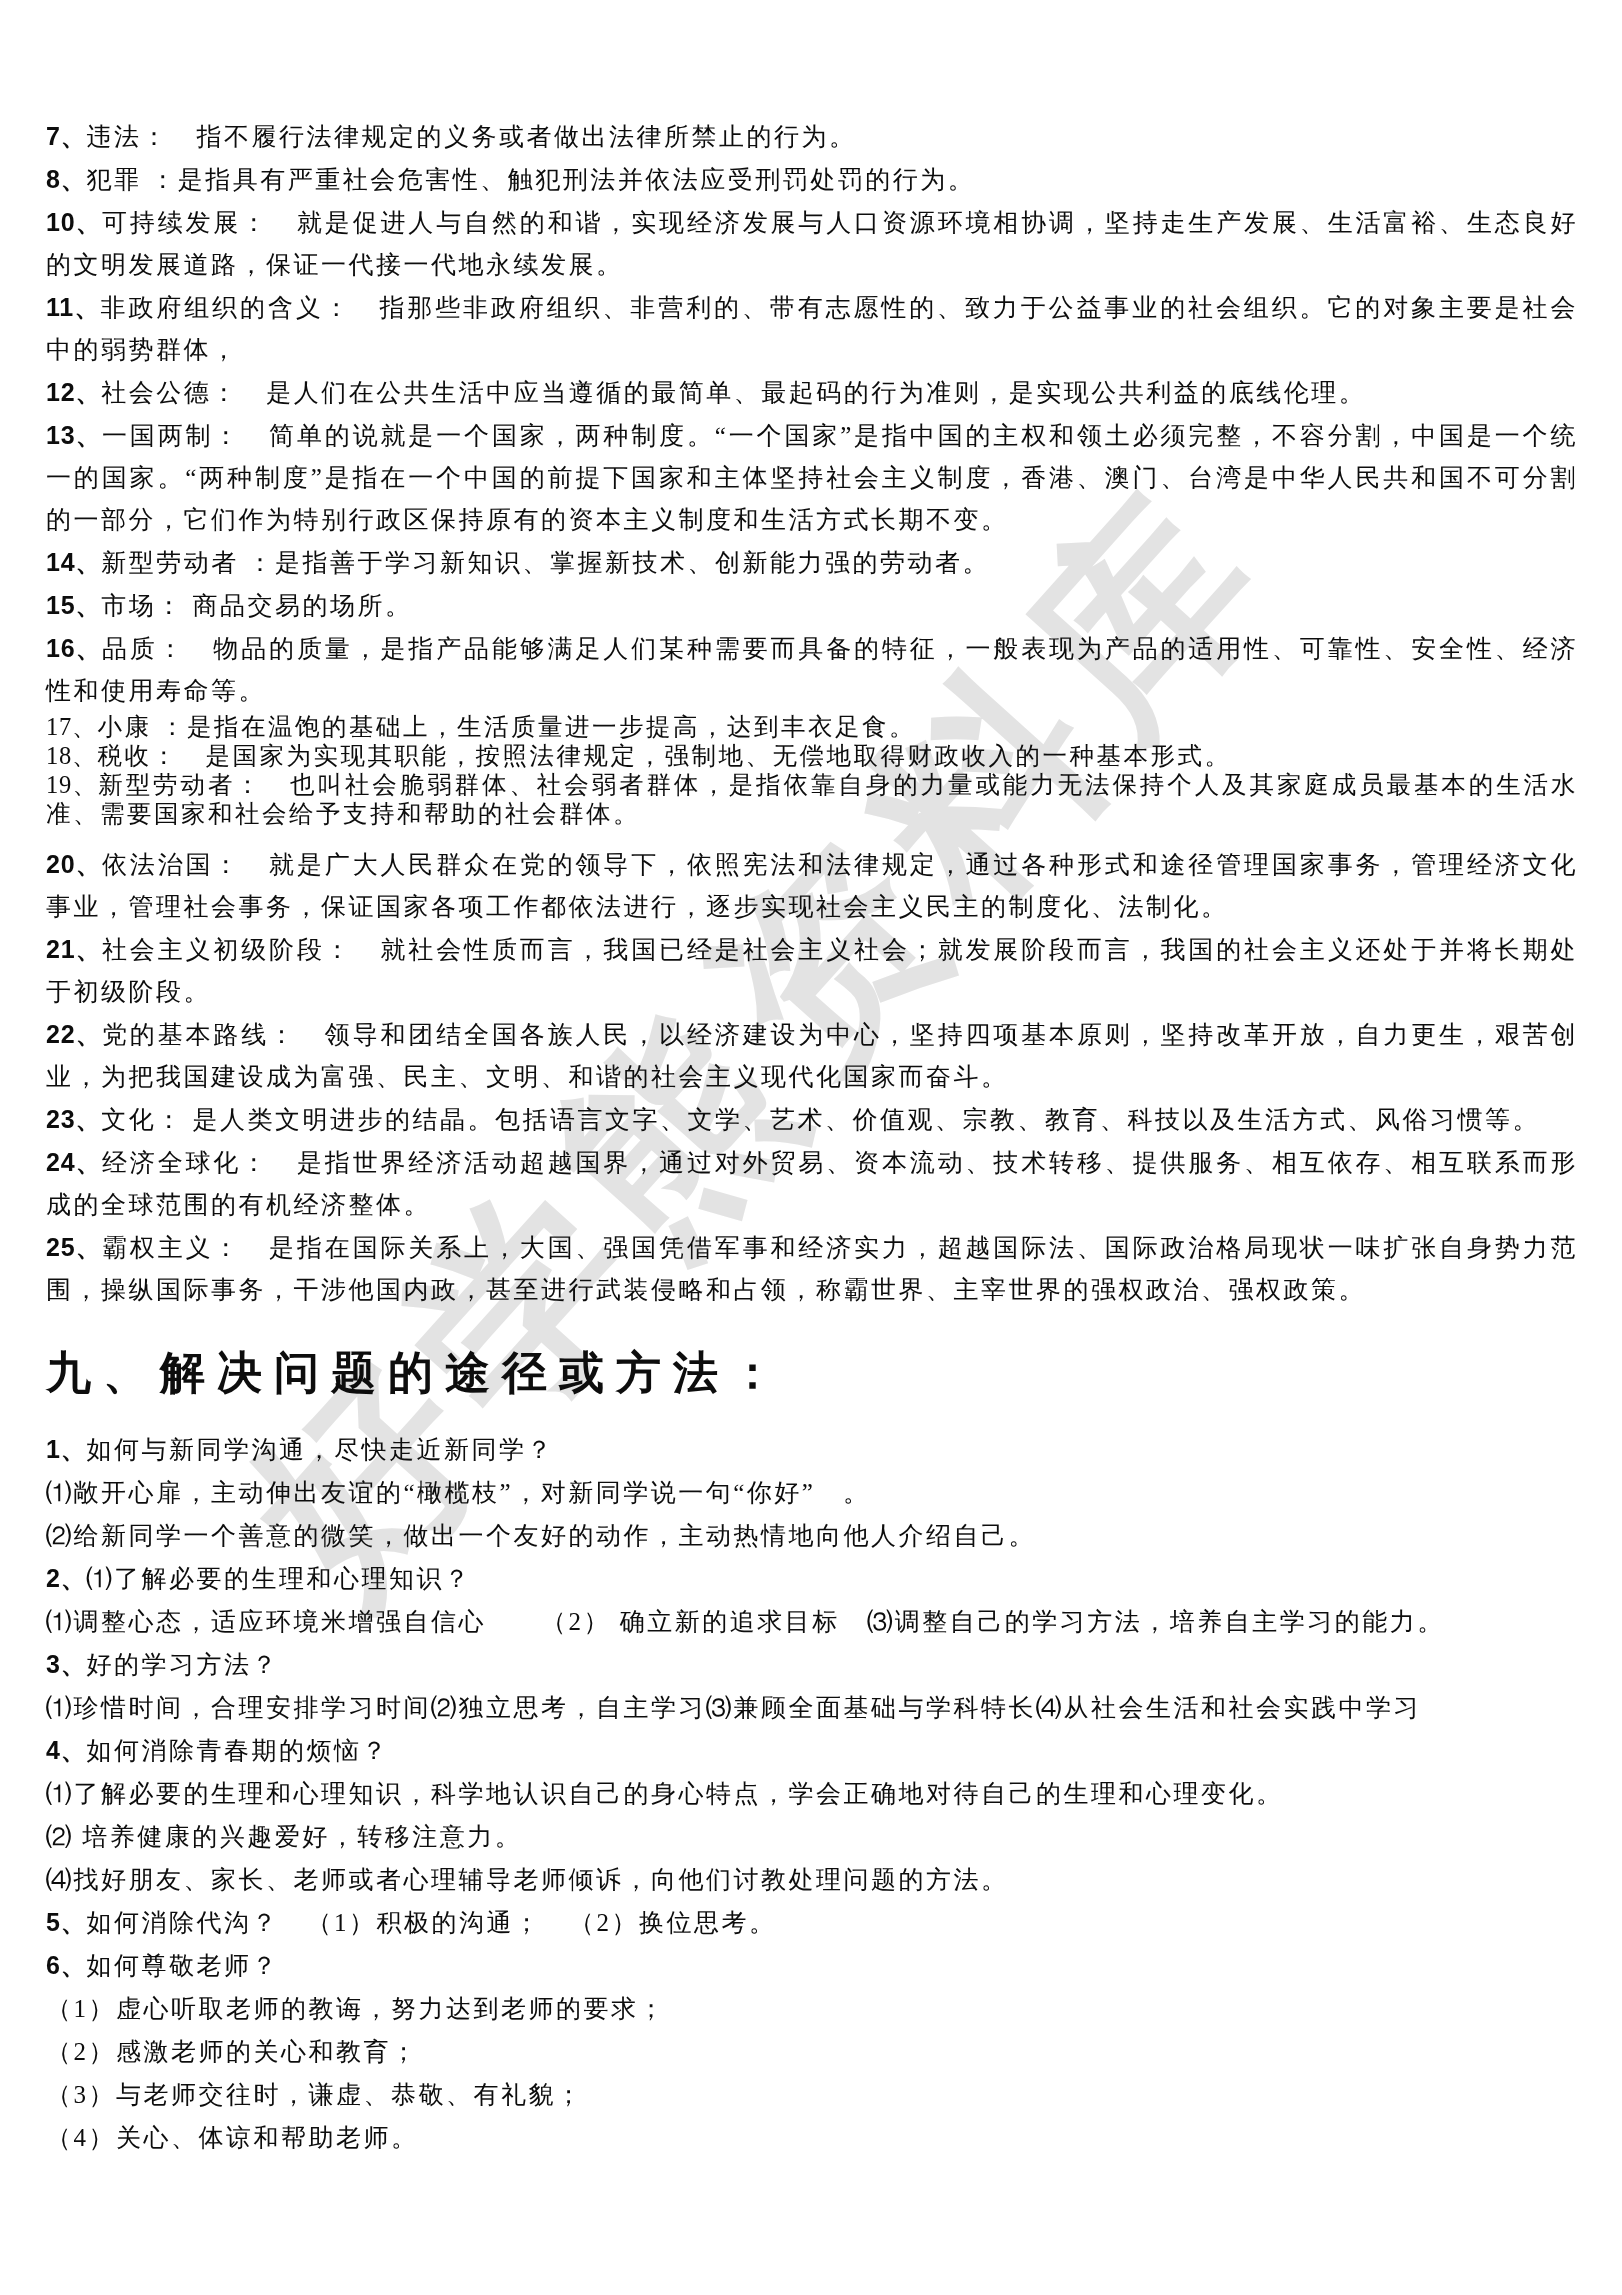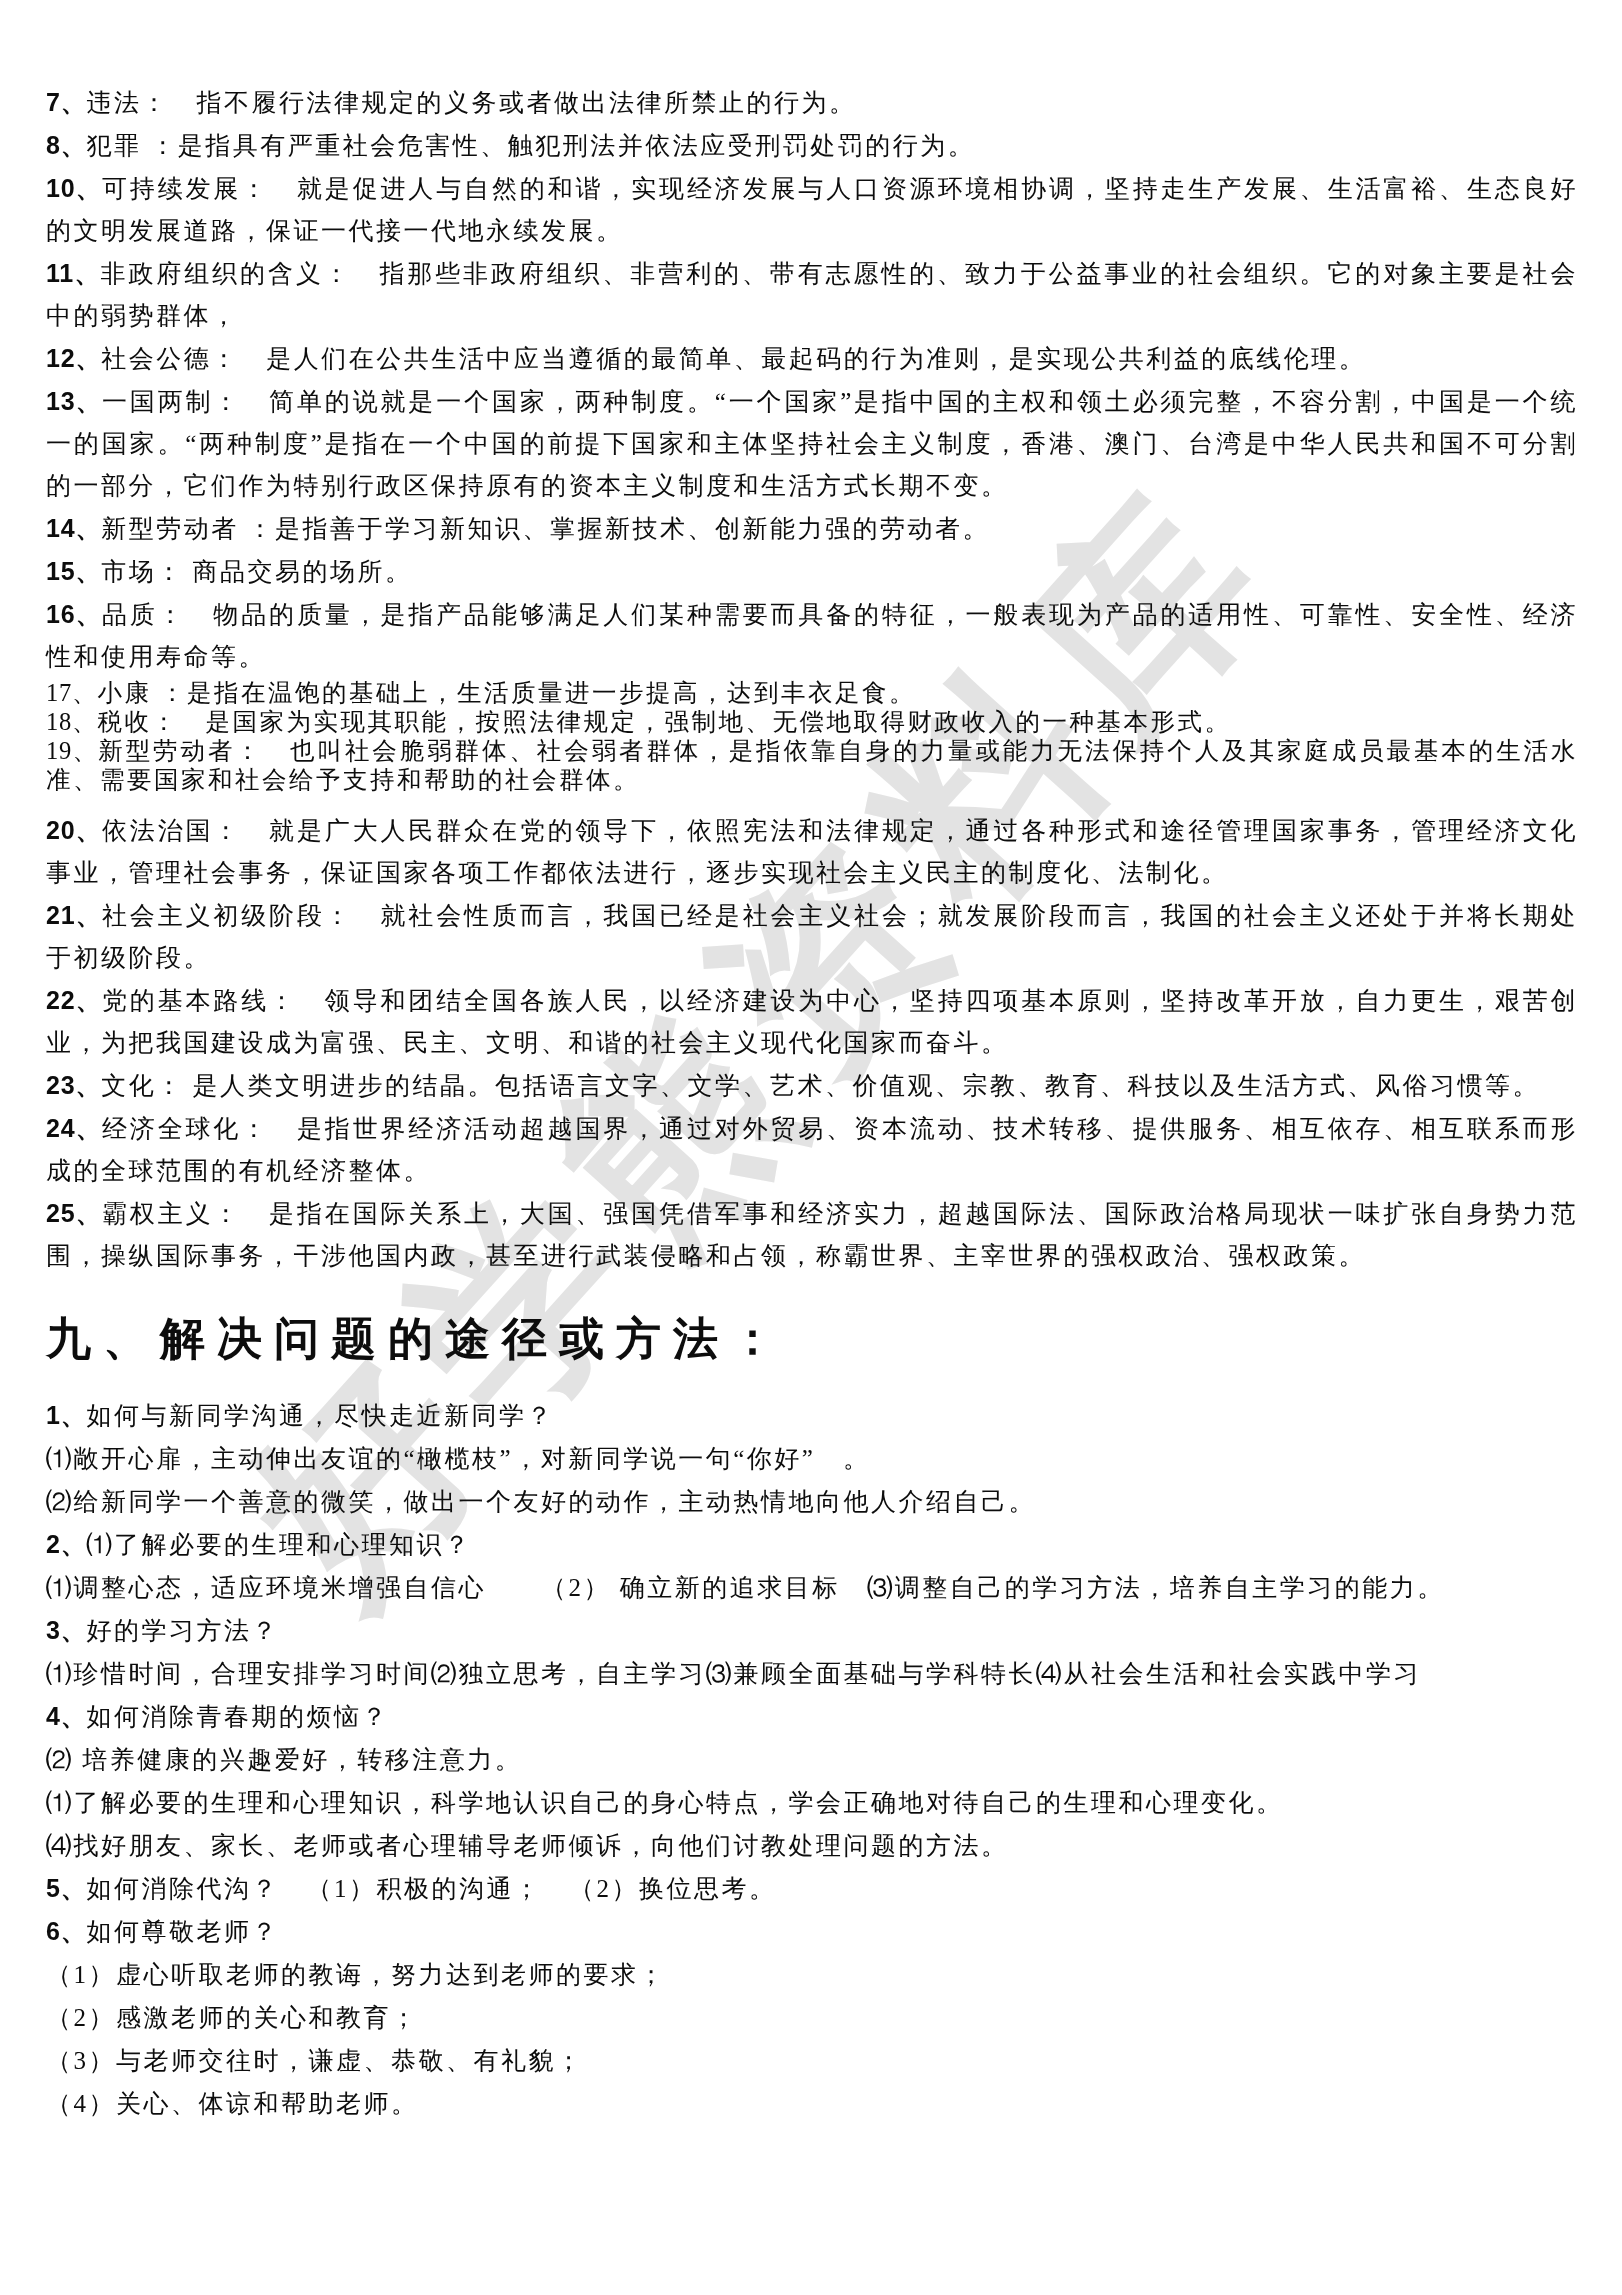"7、违法： 指不履行法律规定的义务或者做出法律所禁止的行为。" .page { padding: 81px 44px 0 46px -> 115px 44px 0 46px }
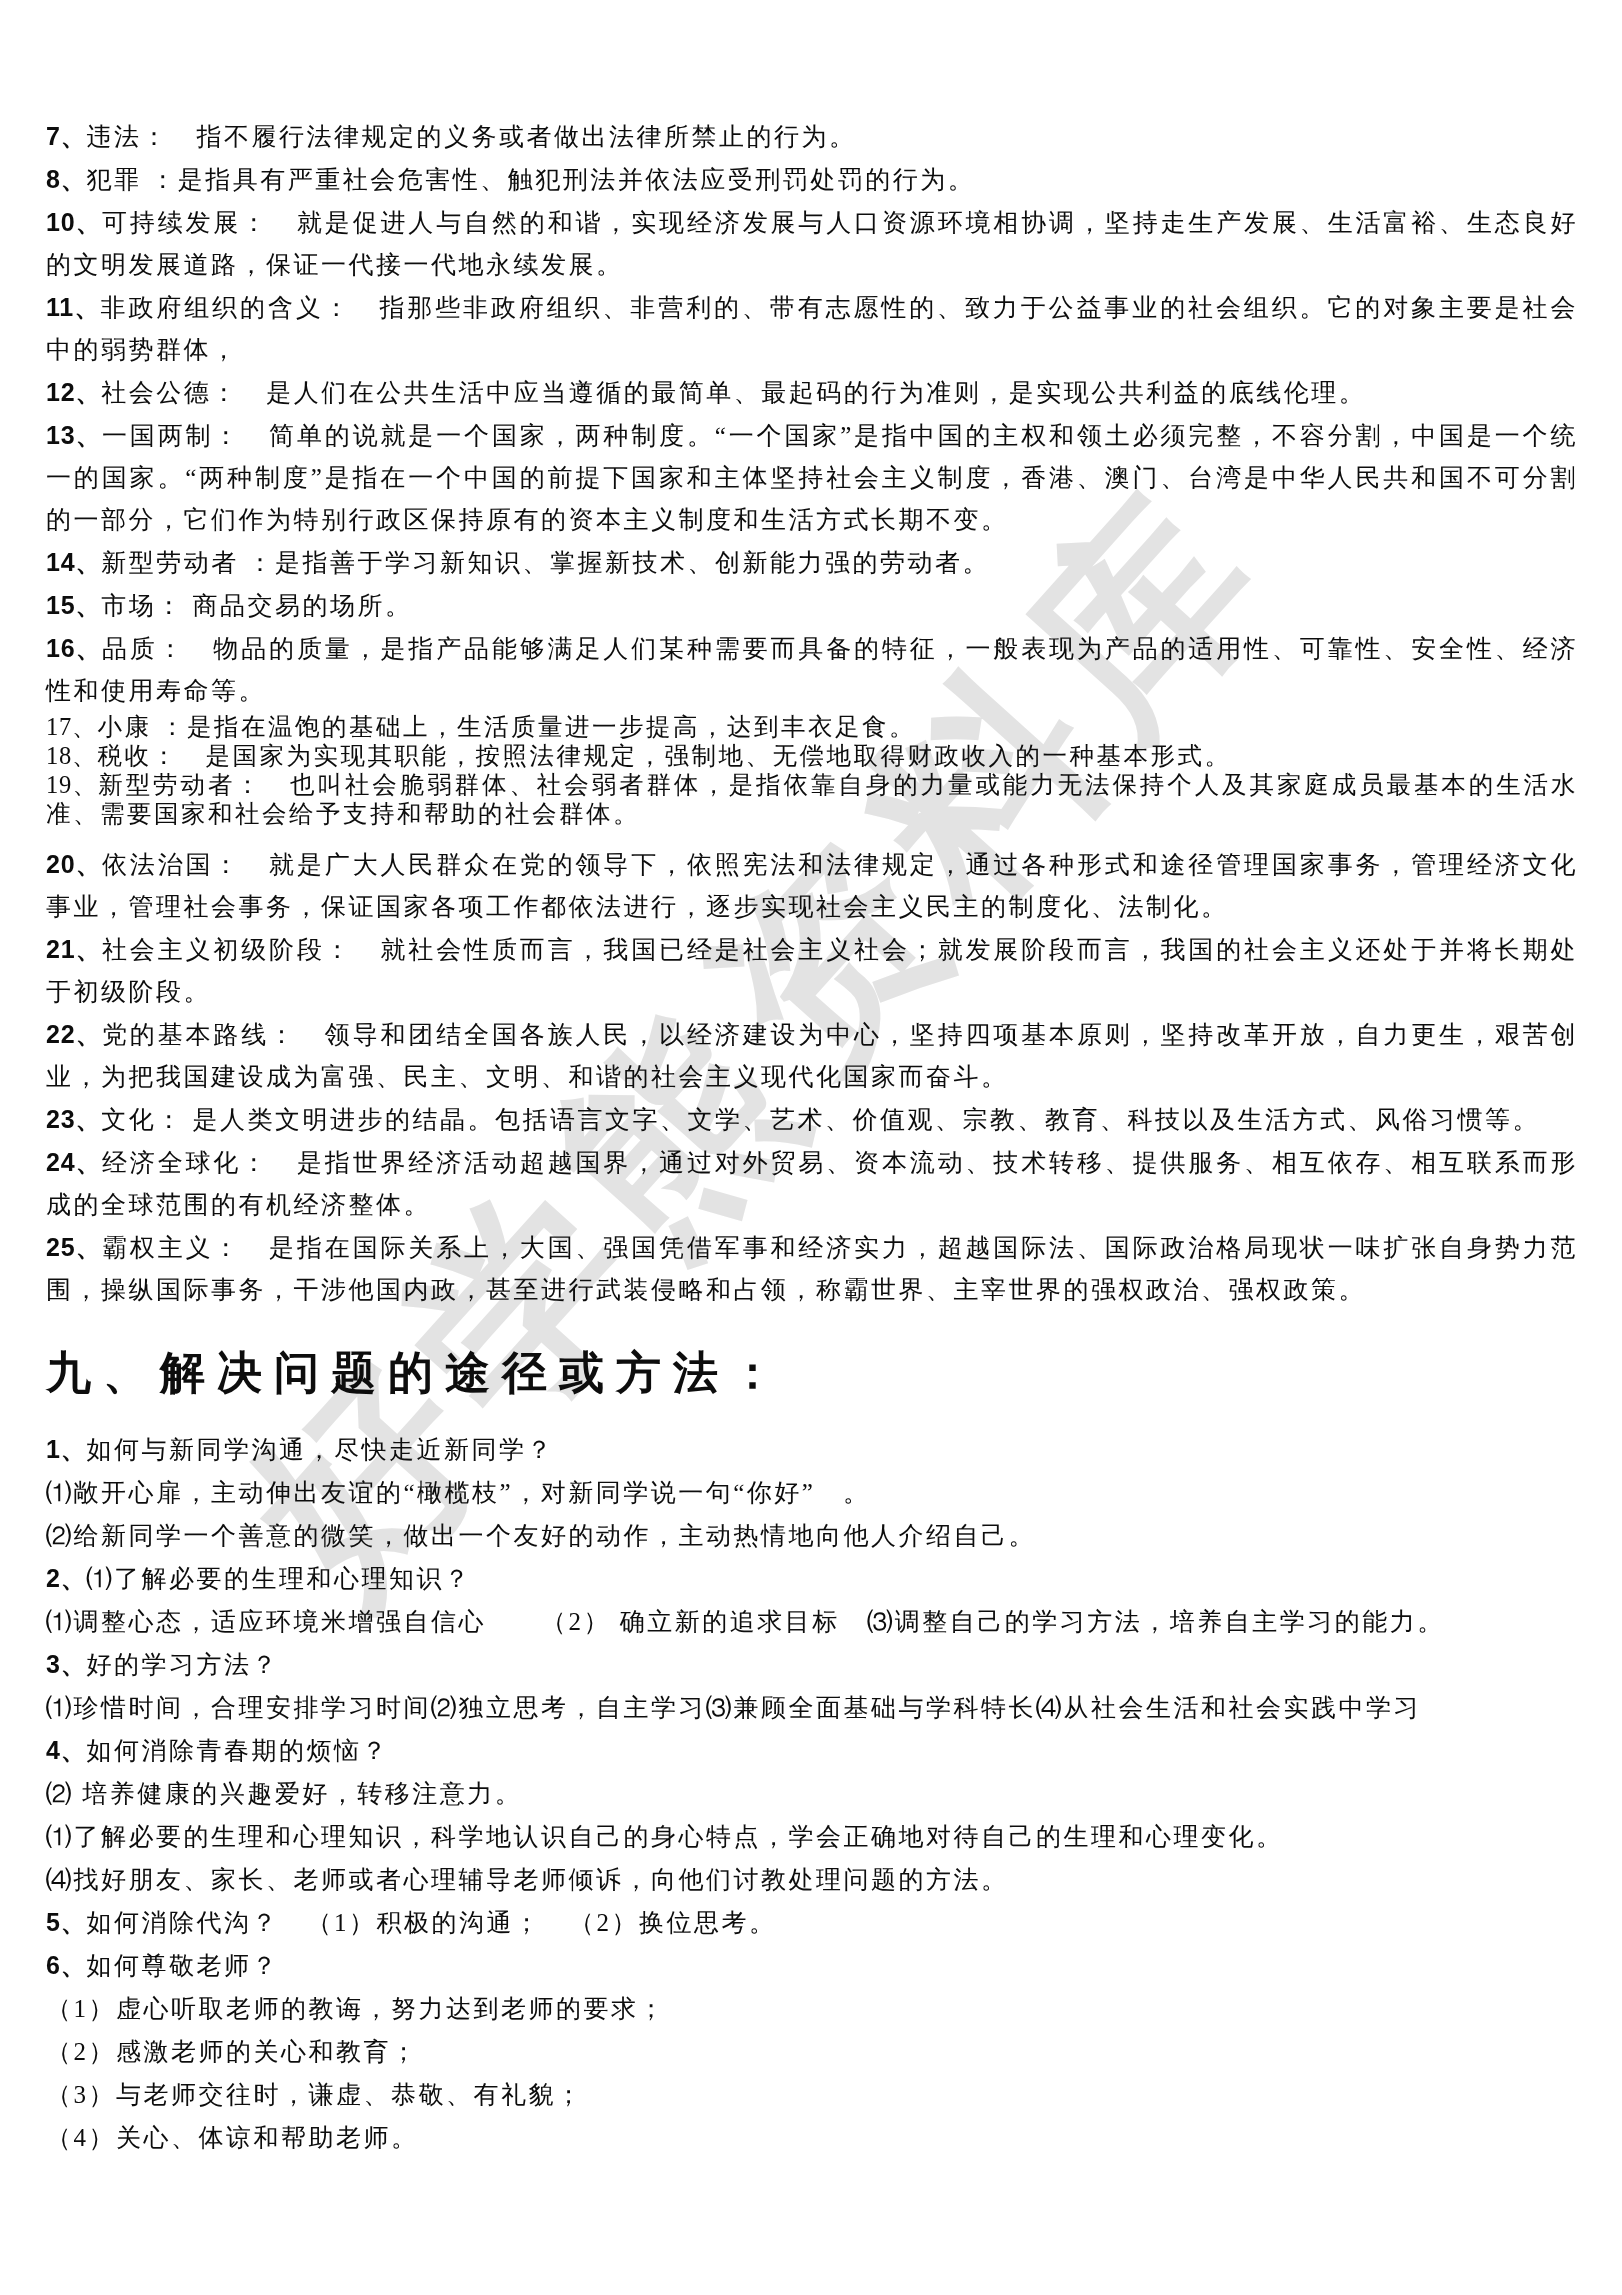"⑵ 培养健康的兴趣爱好，转移注意力。" p.qa-line { order: before "⑴了解必要的生理和心理知识，科学地认识自己的身心特点，学会正确地对待自己的生理和" -> after "⑴了解必要的生理和心理知识，科学地认识自己的身心特点，学会正确地对待自己的生理和" }
